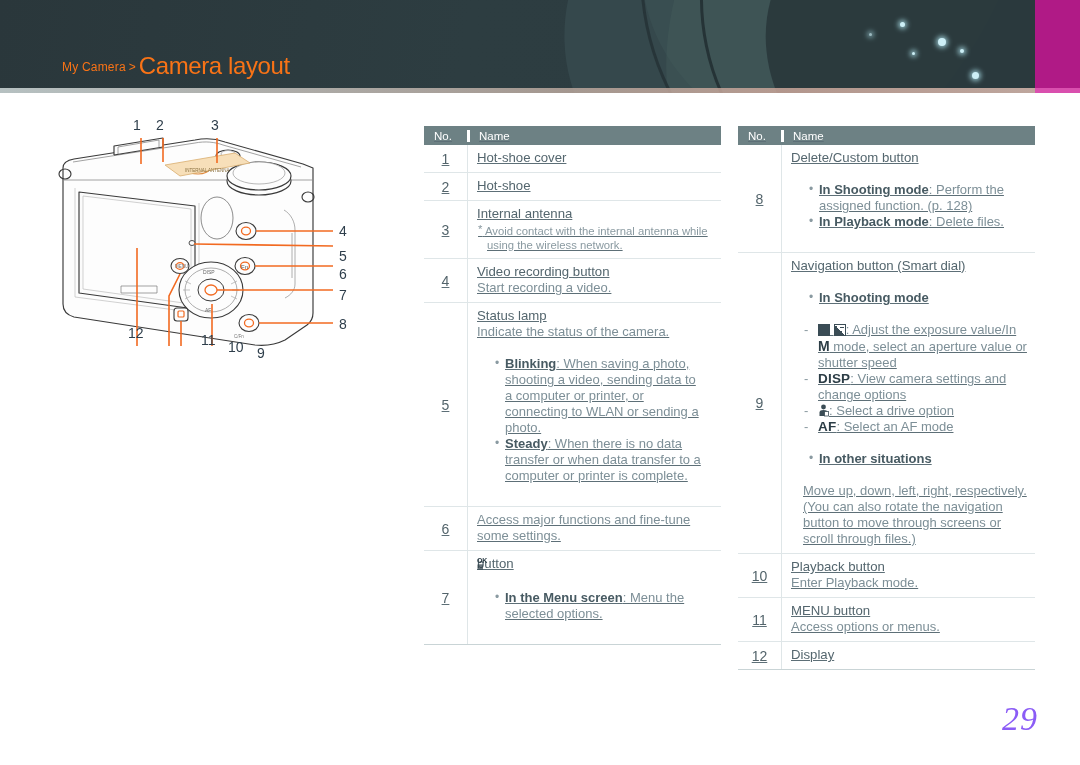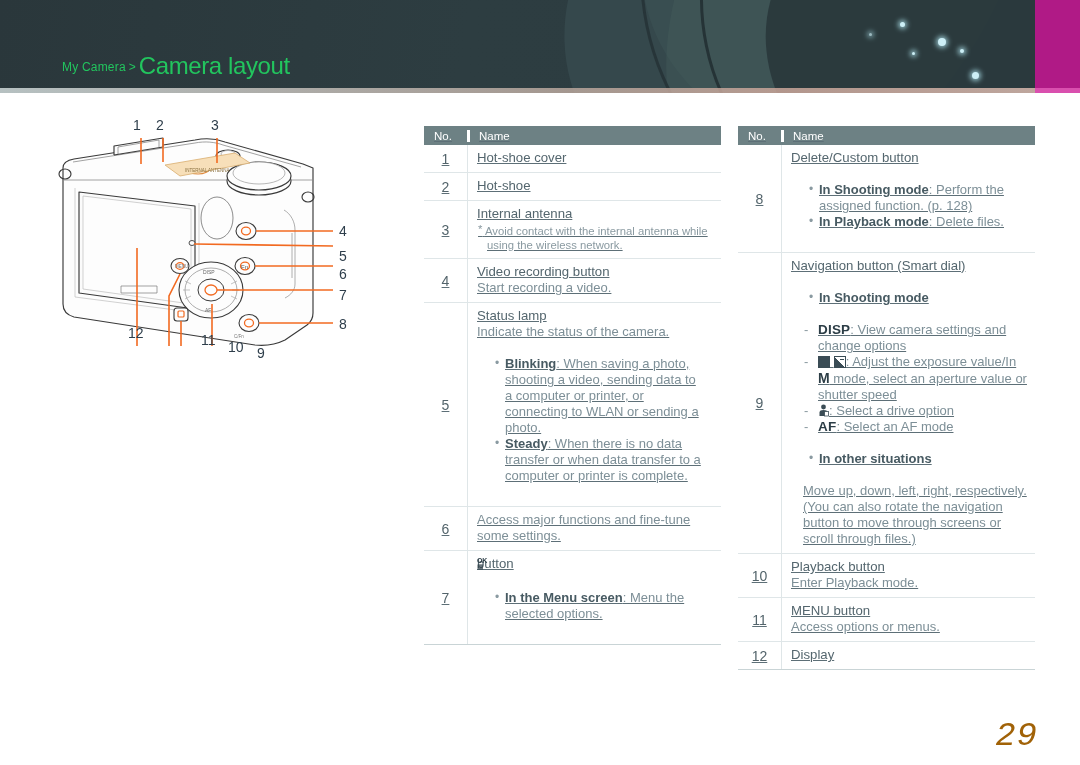"My Camera > Camera layout" .breadcrumb { color: #22c55e -> #f97316 }
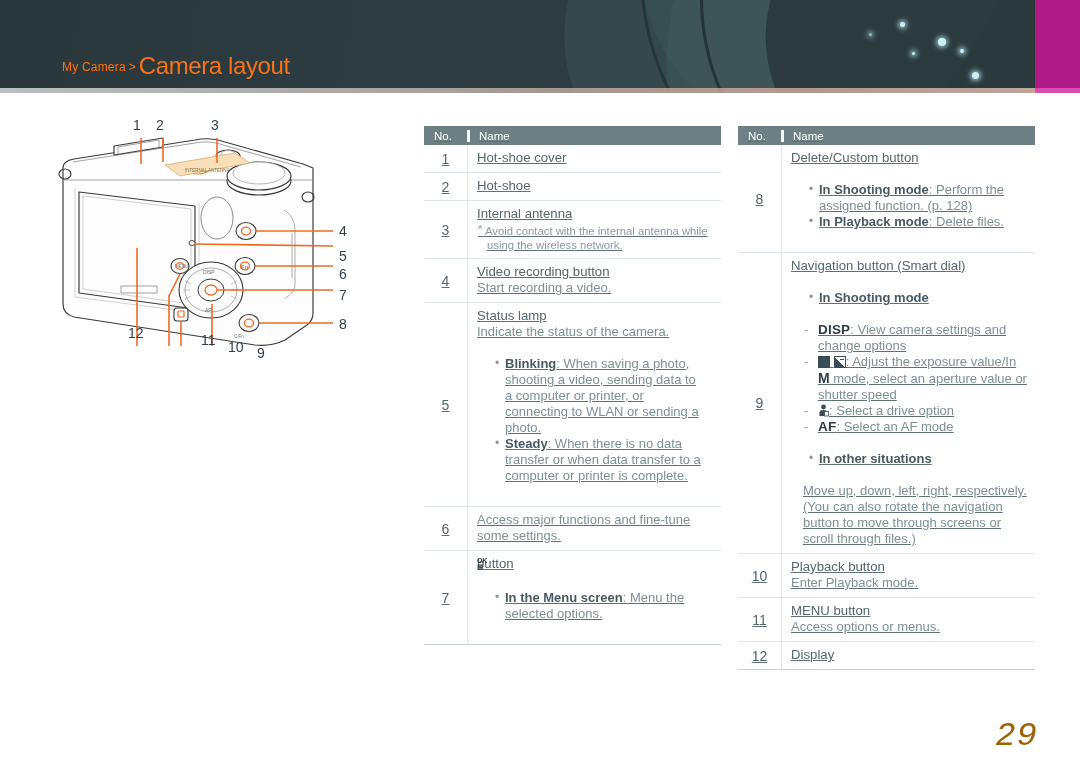"DISP: View camera settings and" li { order: before ": Adjust the exposure value/In" -> after ": Adjust the exposure value/In" }
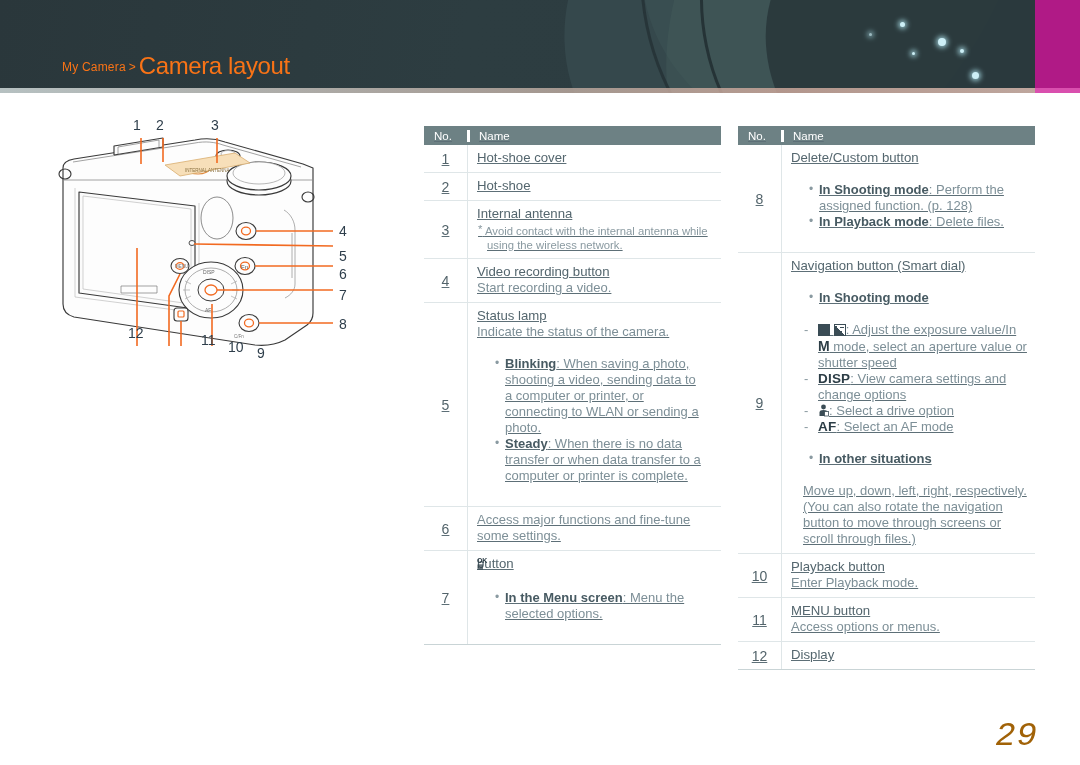"29" .pageno { bottom: 10px -> 27px; color: #a16207 -> #8b5cf6; font-family: Liberation Mono, monospace -> Liberation Serif, serif }
